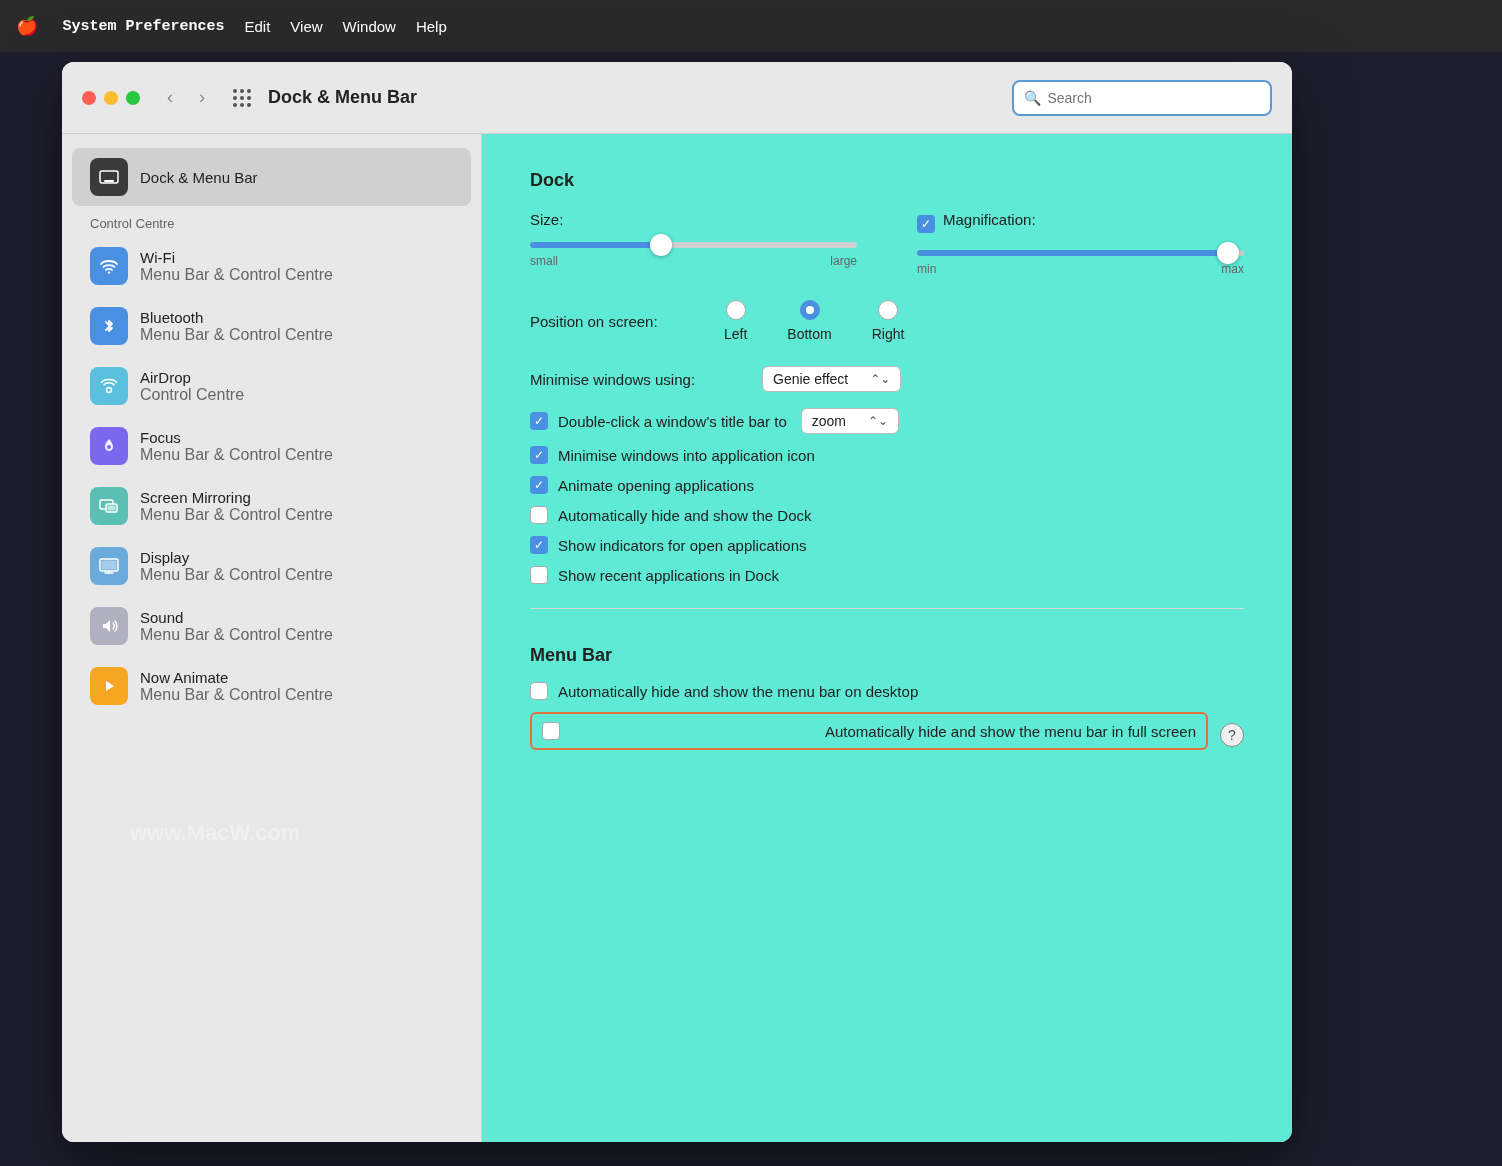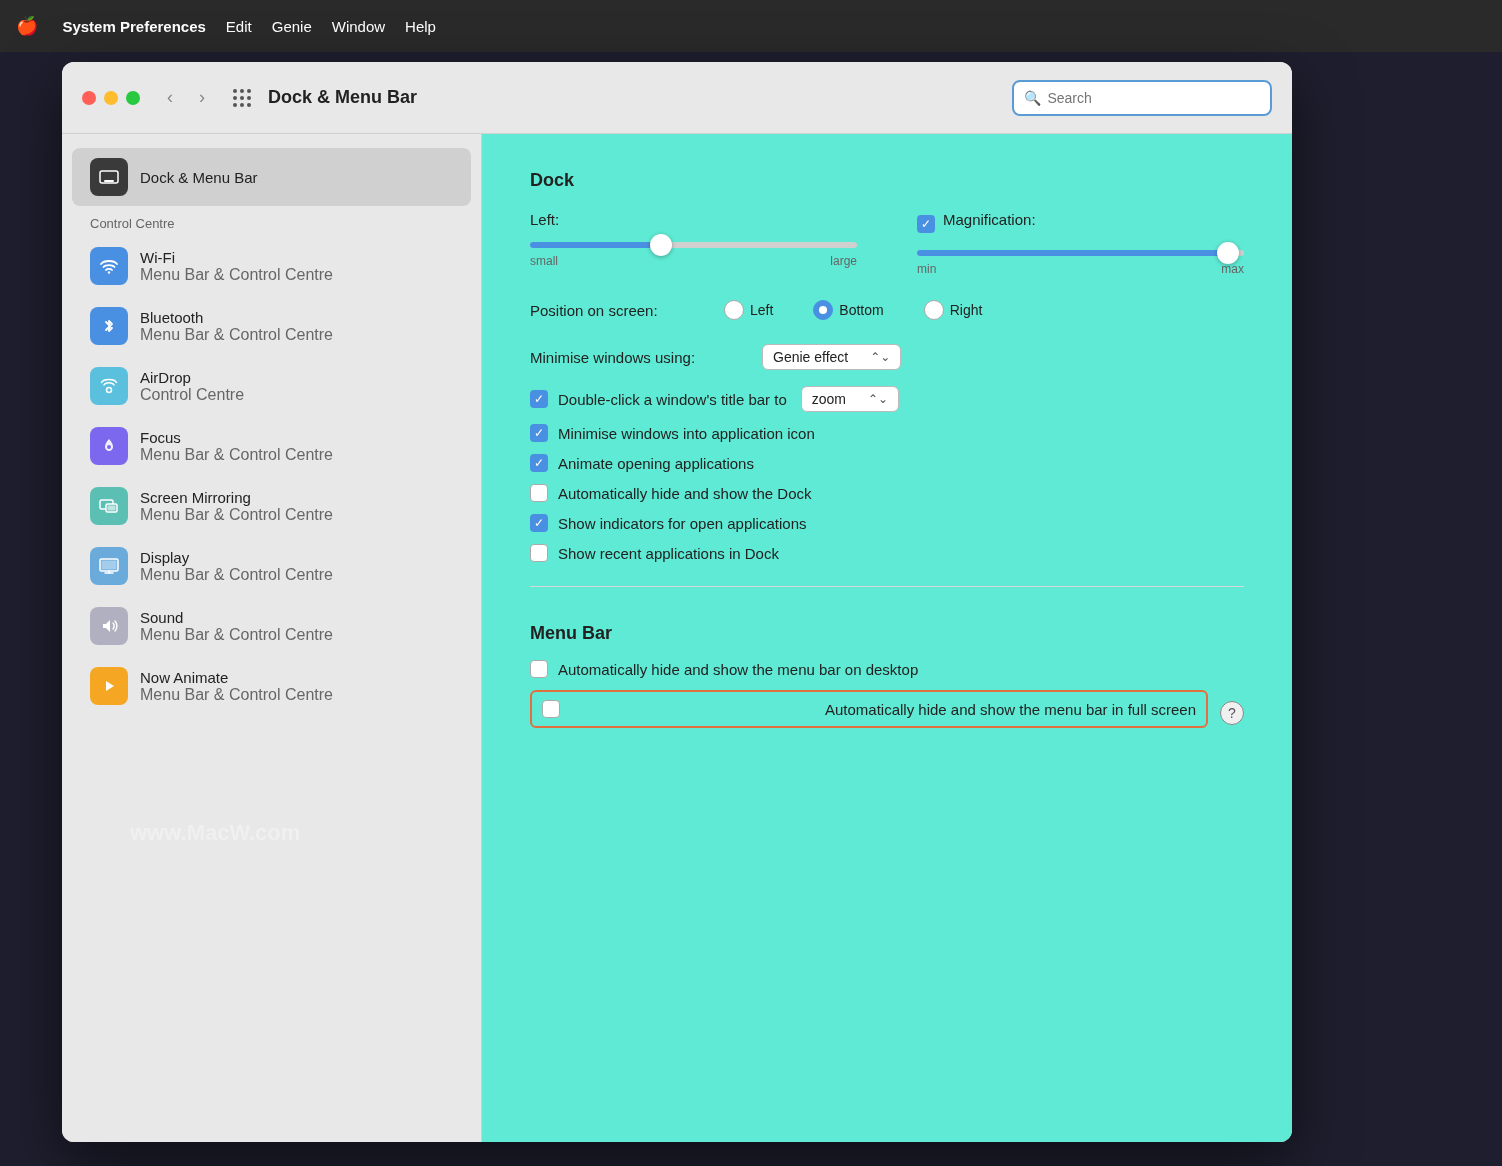"System Preferences" .menubar-item.bold { font-family: none -> Liberation Mono, monospace }
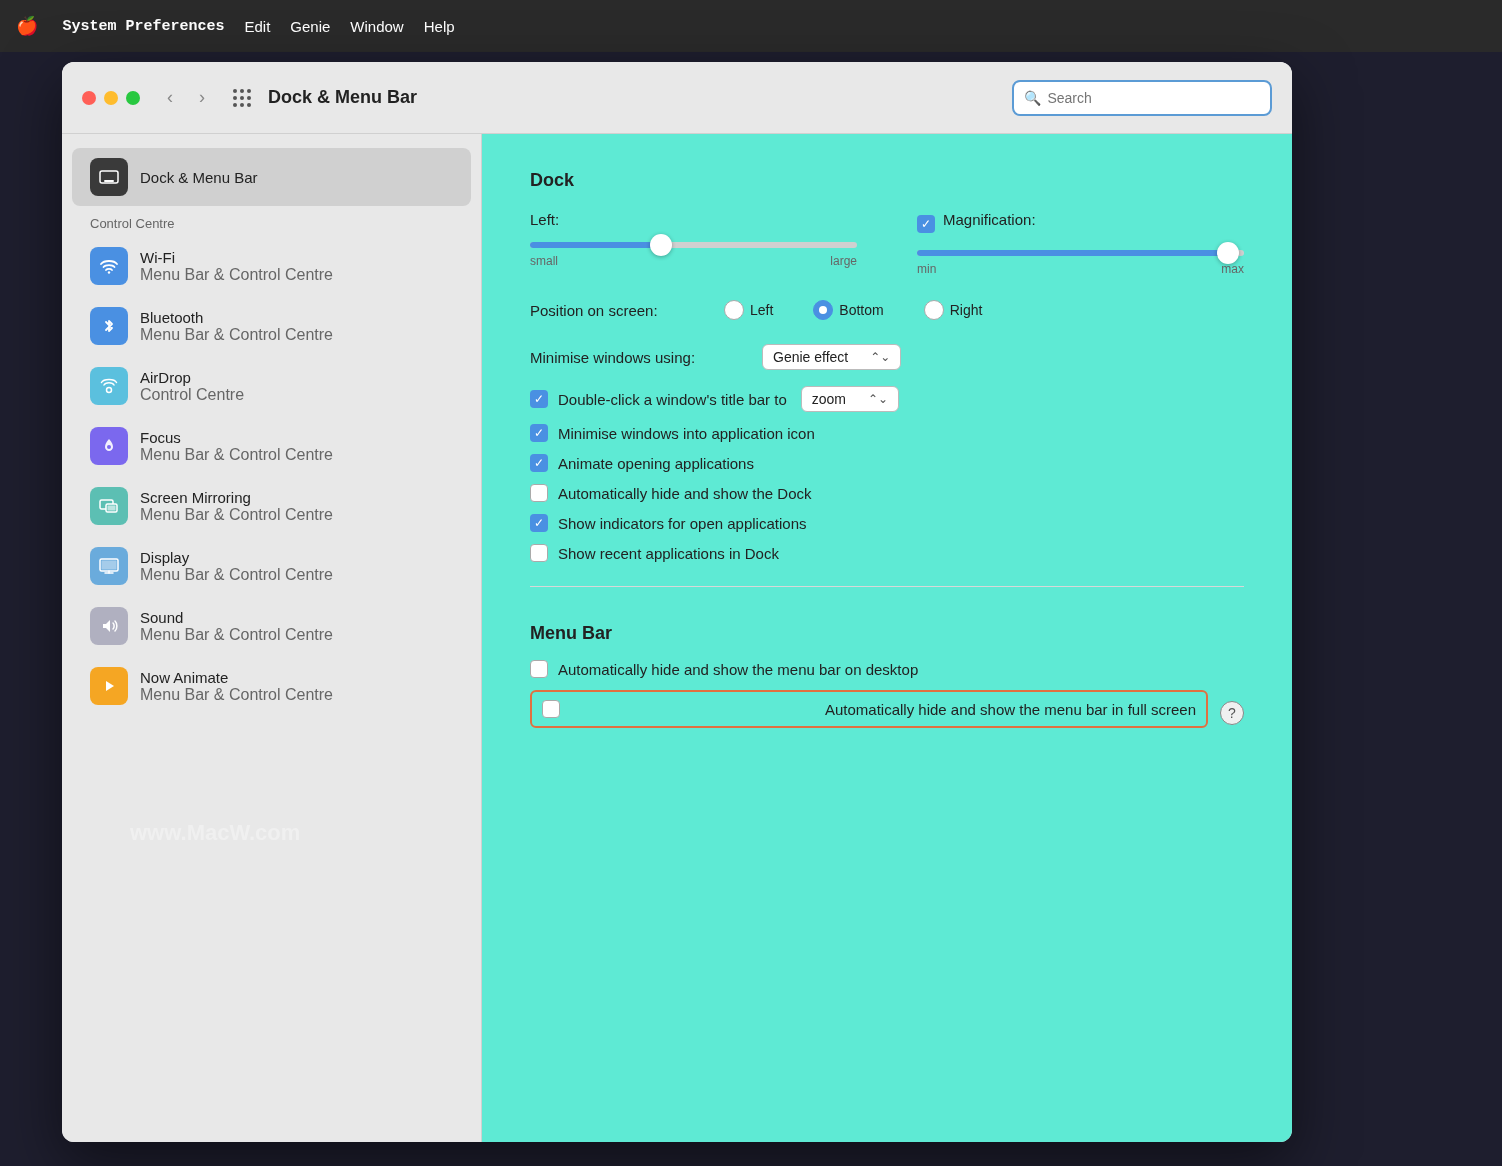"Genie" span.menubar-item { text: Genie -> View }
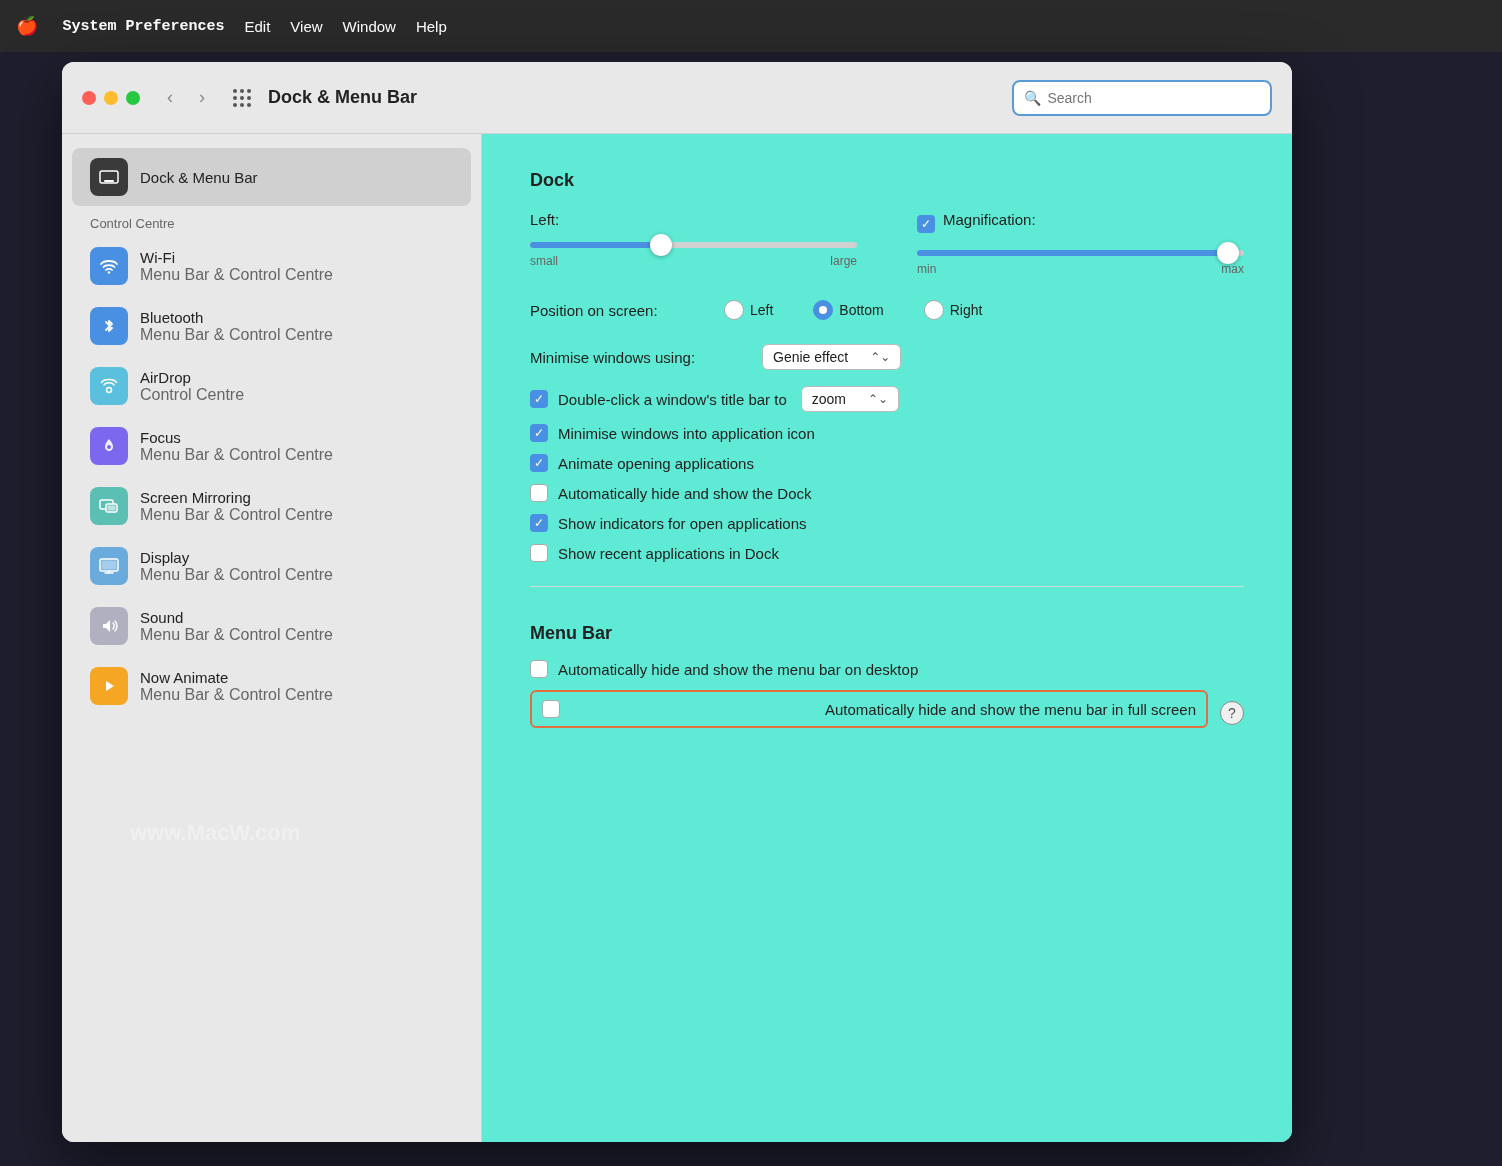"Left:" div.row-label { text: Left -> Size }
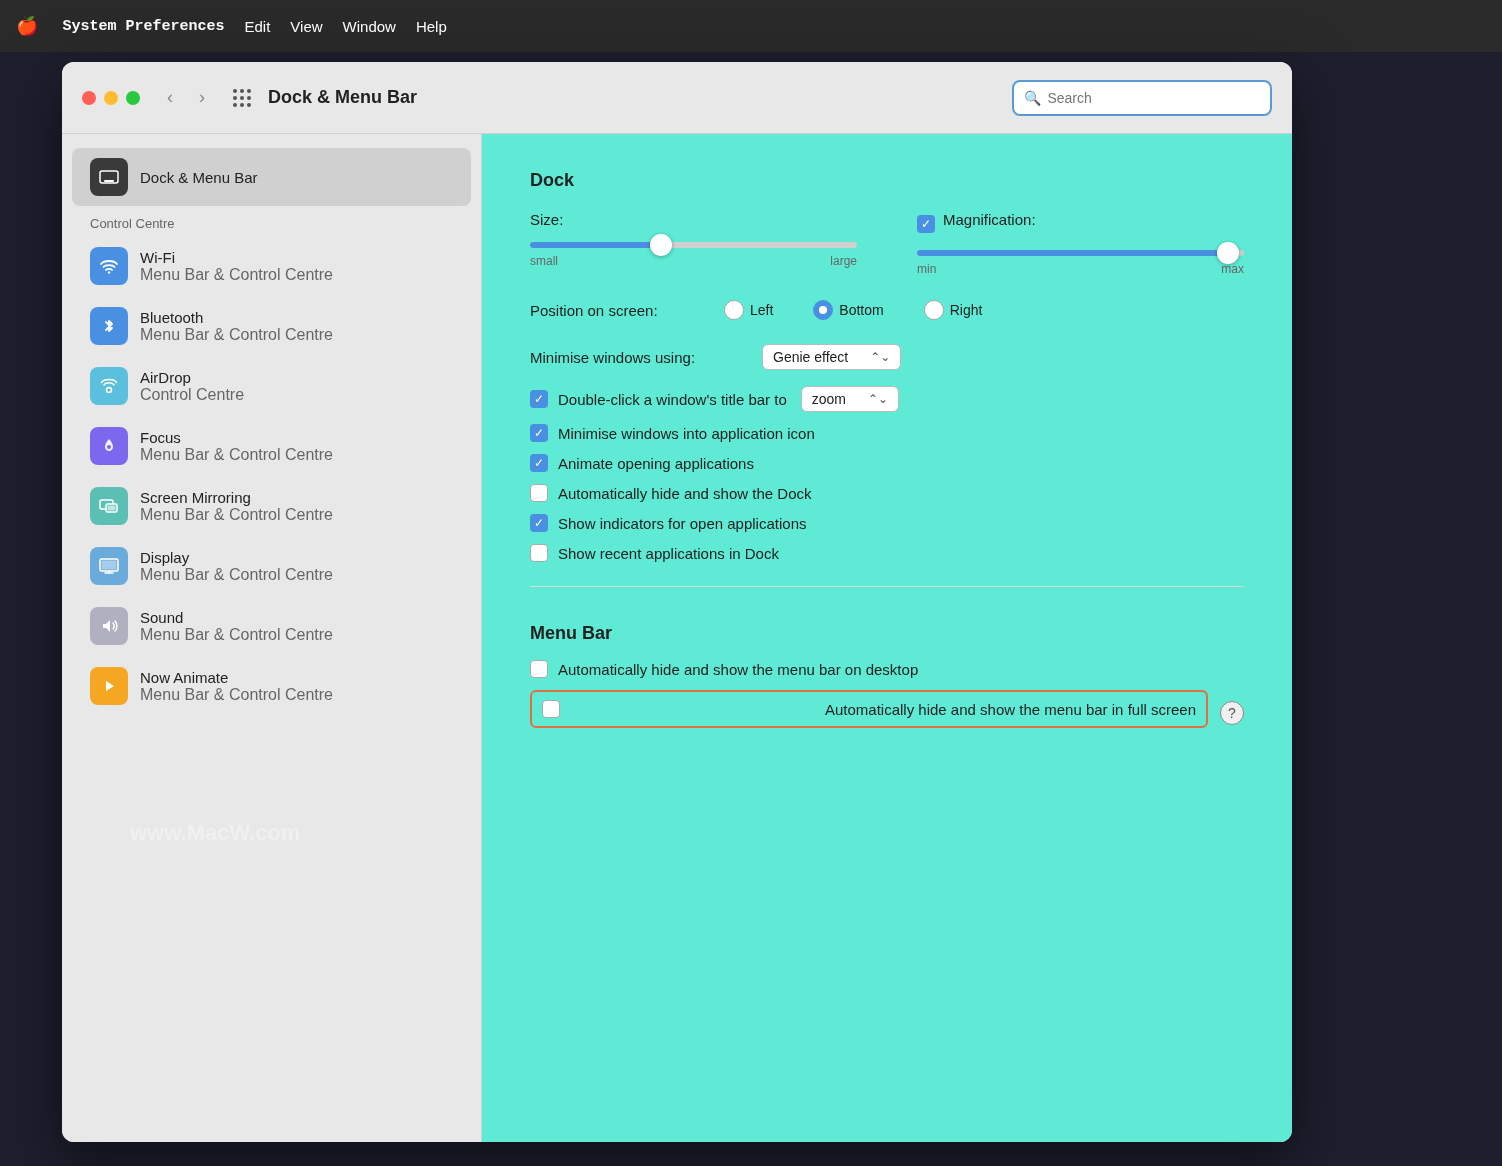"Left" .position-option { flex-direction: none -> column }
